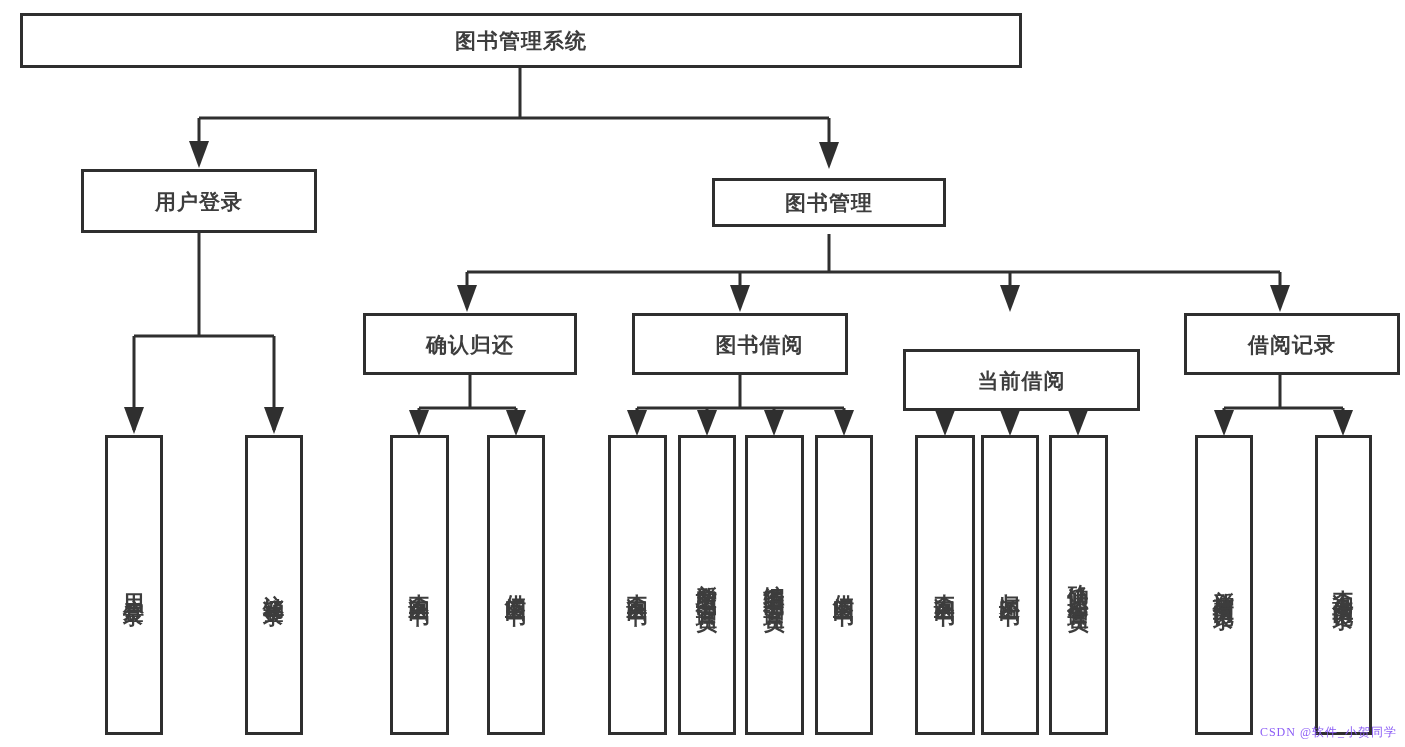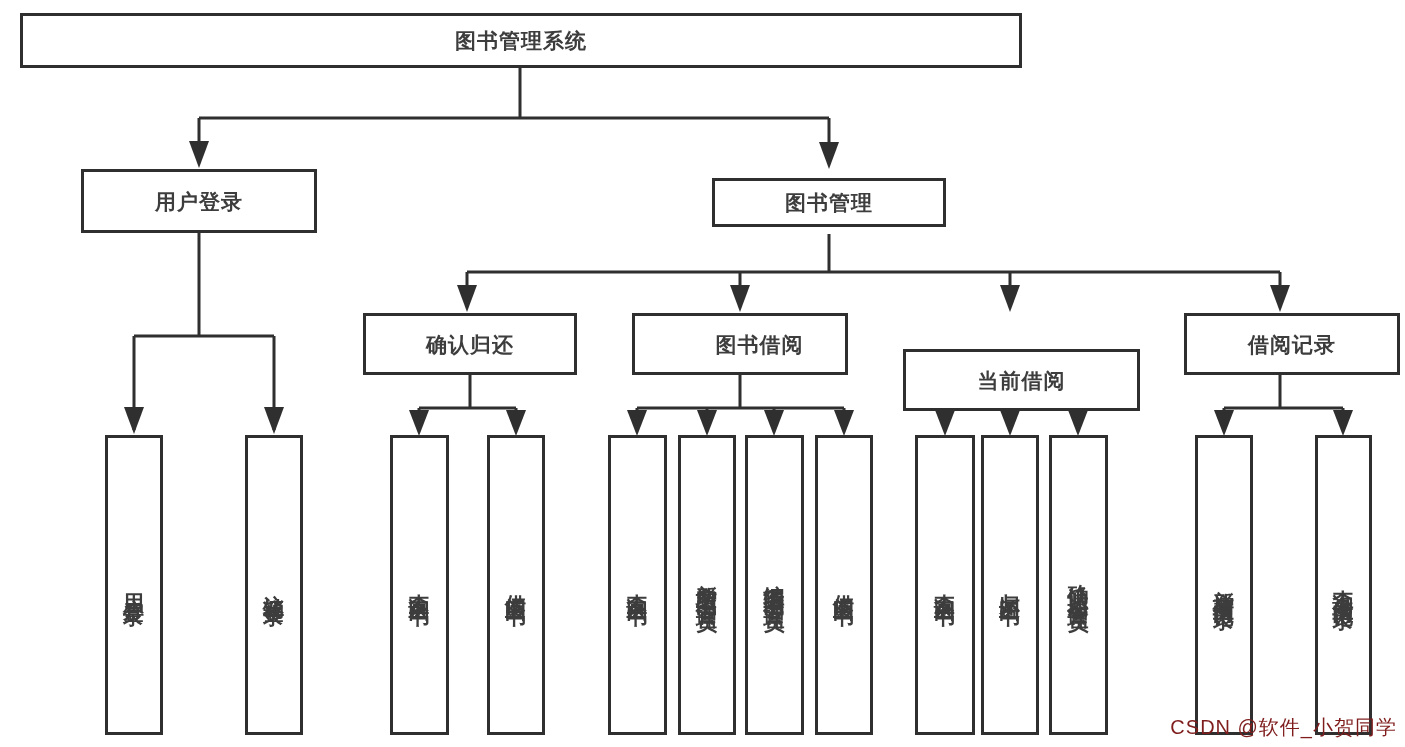"CSDN @软件_小贺同学" .watermark { color: #7f1d1d -> #8b5cf6; font-family: none -> Liberation Serif, serif; font-size: 20px -> 12px }
